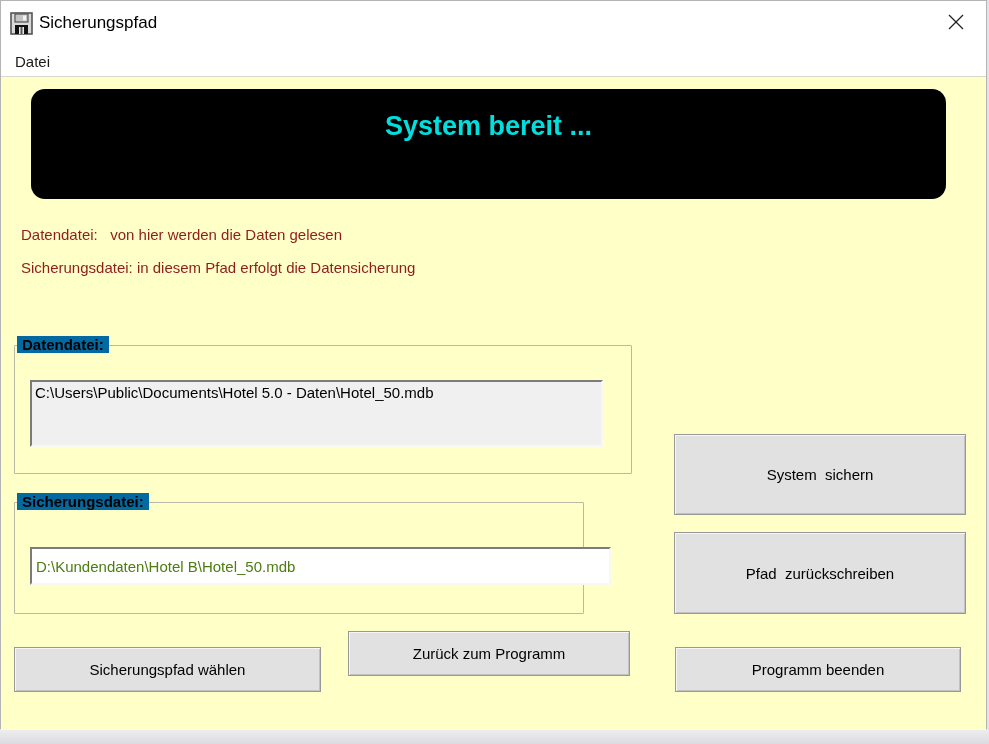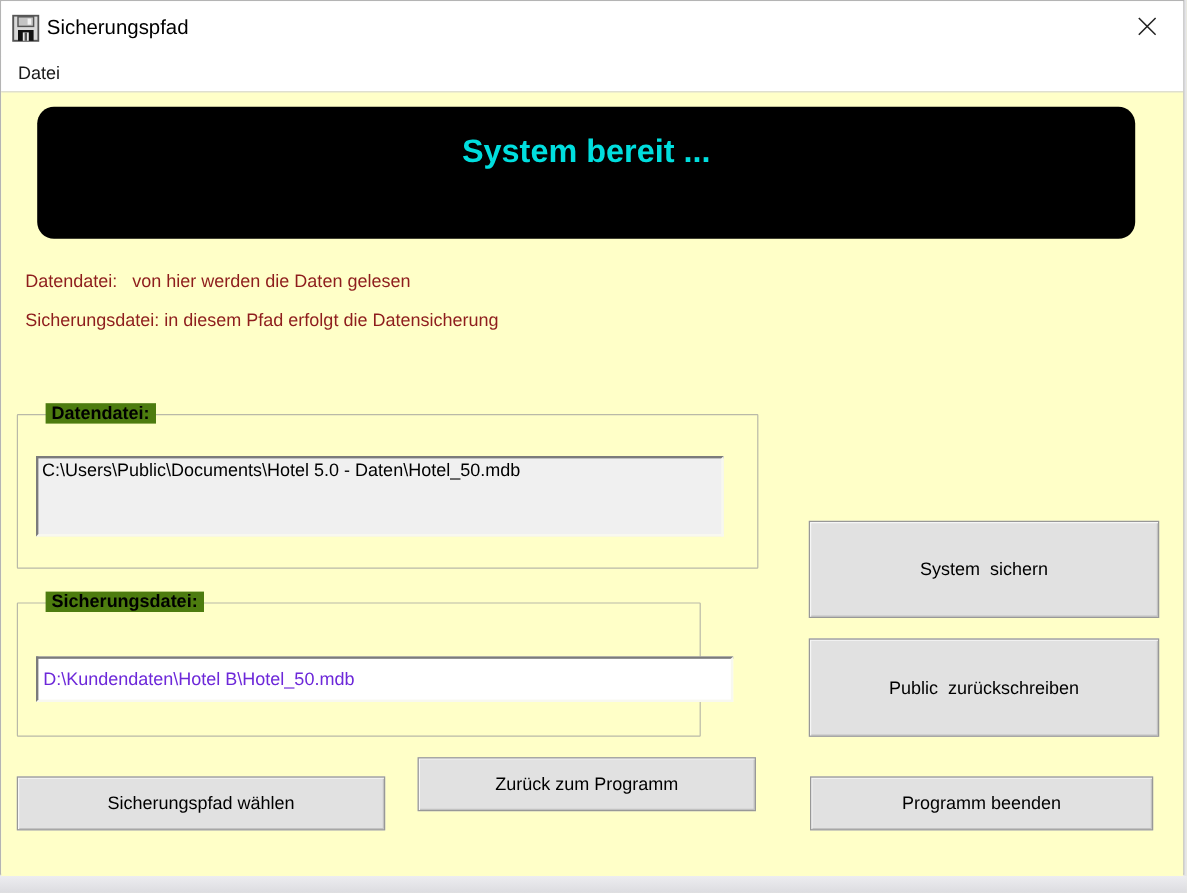"Datendatei:" .gb-label { background: #4d7c0f -> #0369a1; left: 23px -> 2px }
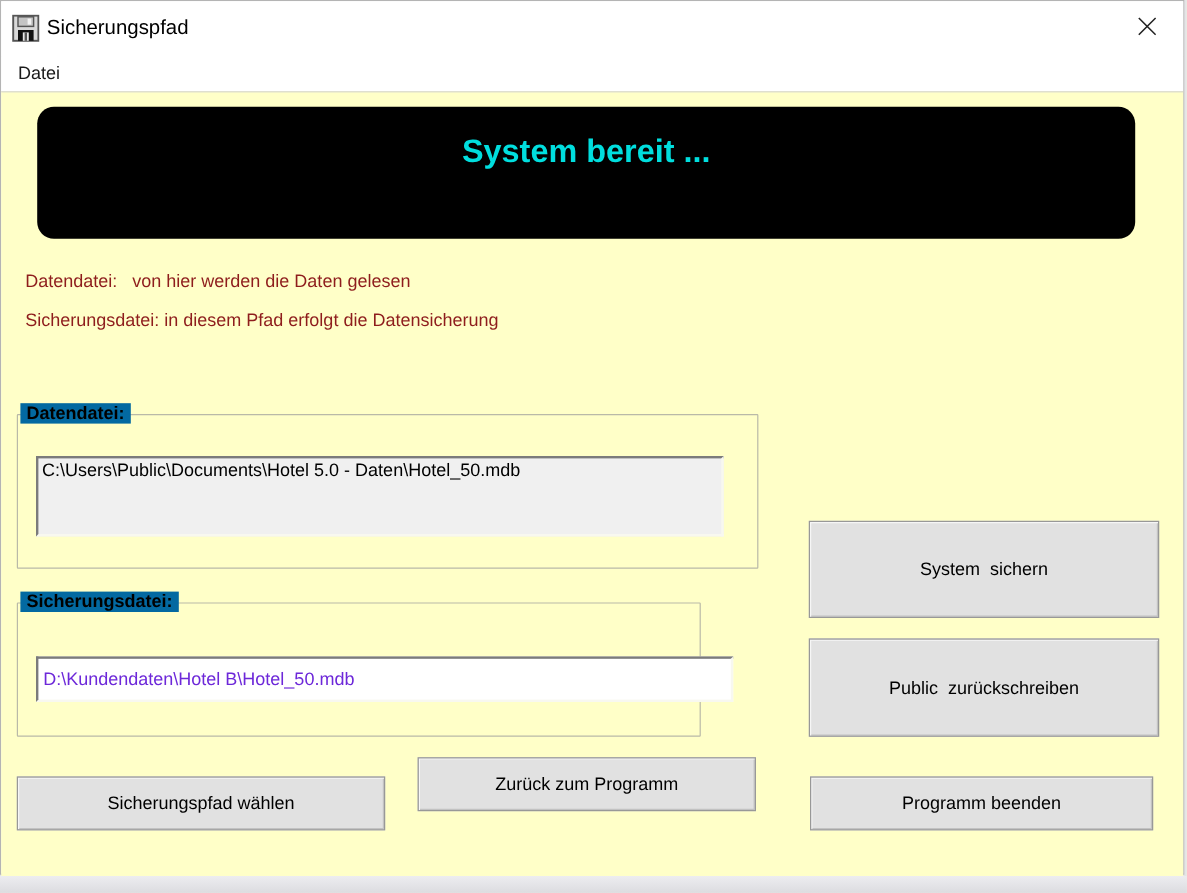"D:\Kundendaten\Hotel B\Hotel_50.mdb" .field-input { color: #6d28d9 -> #4d7c0f }
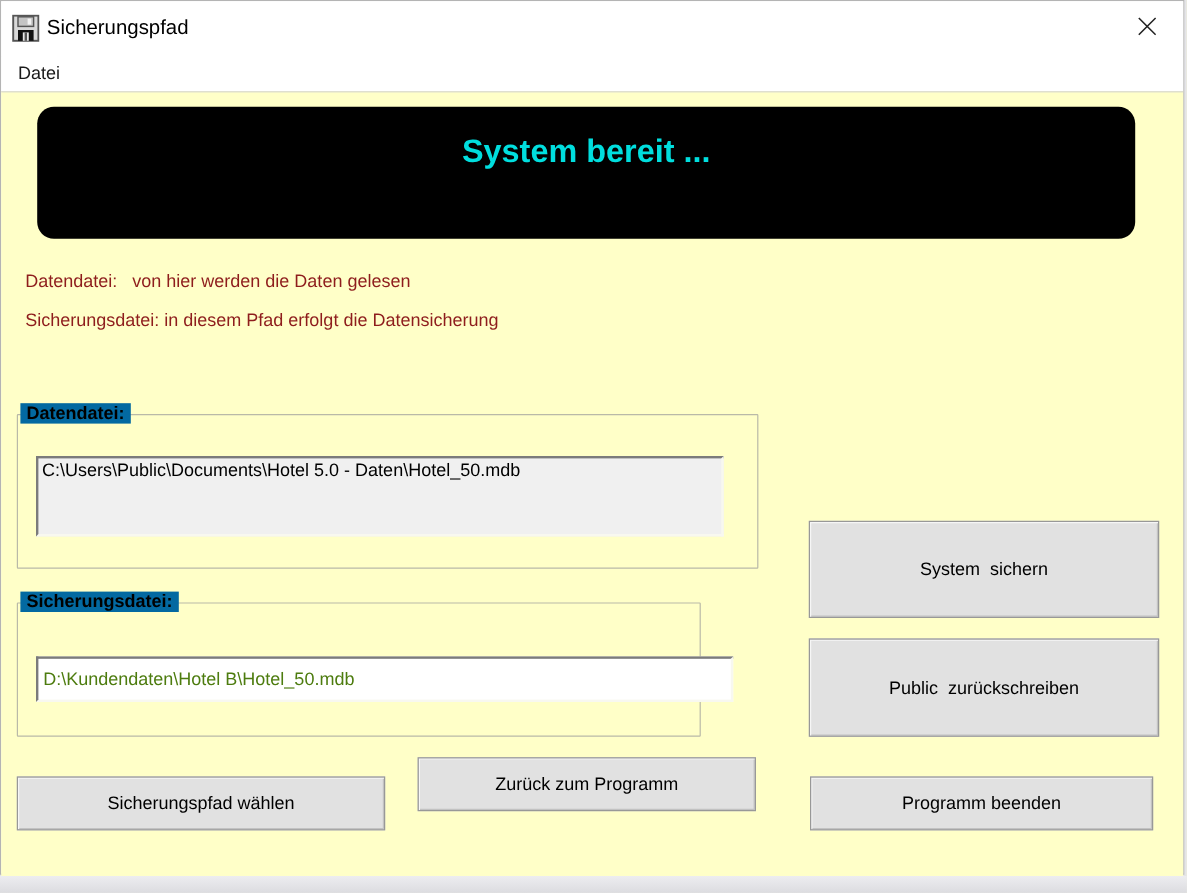"Public zurückschreiben" button.btn { text: Public -> Pfad }
